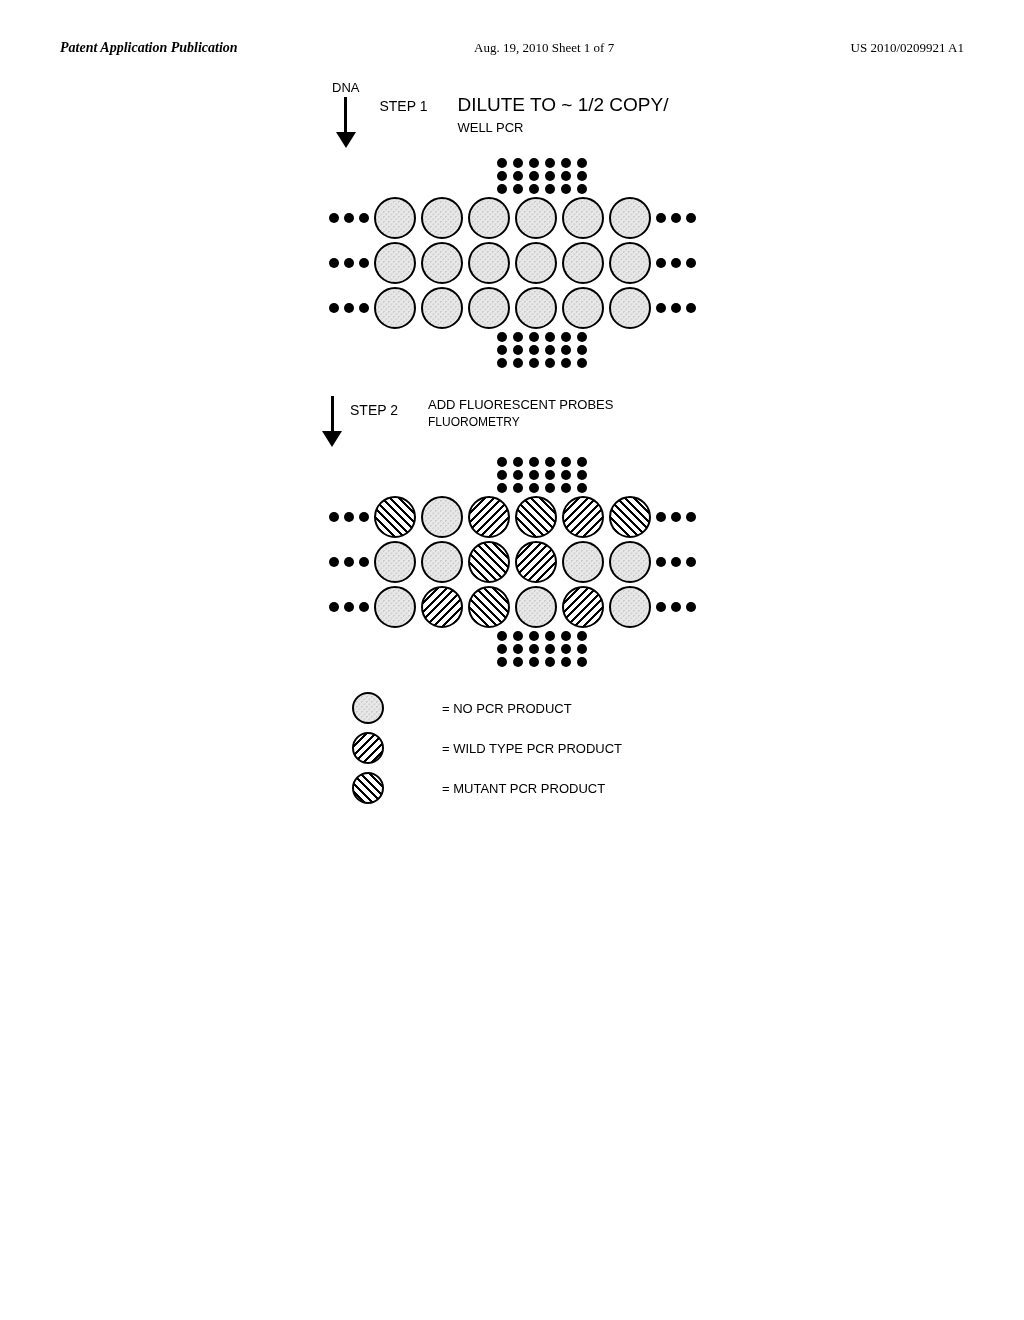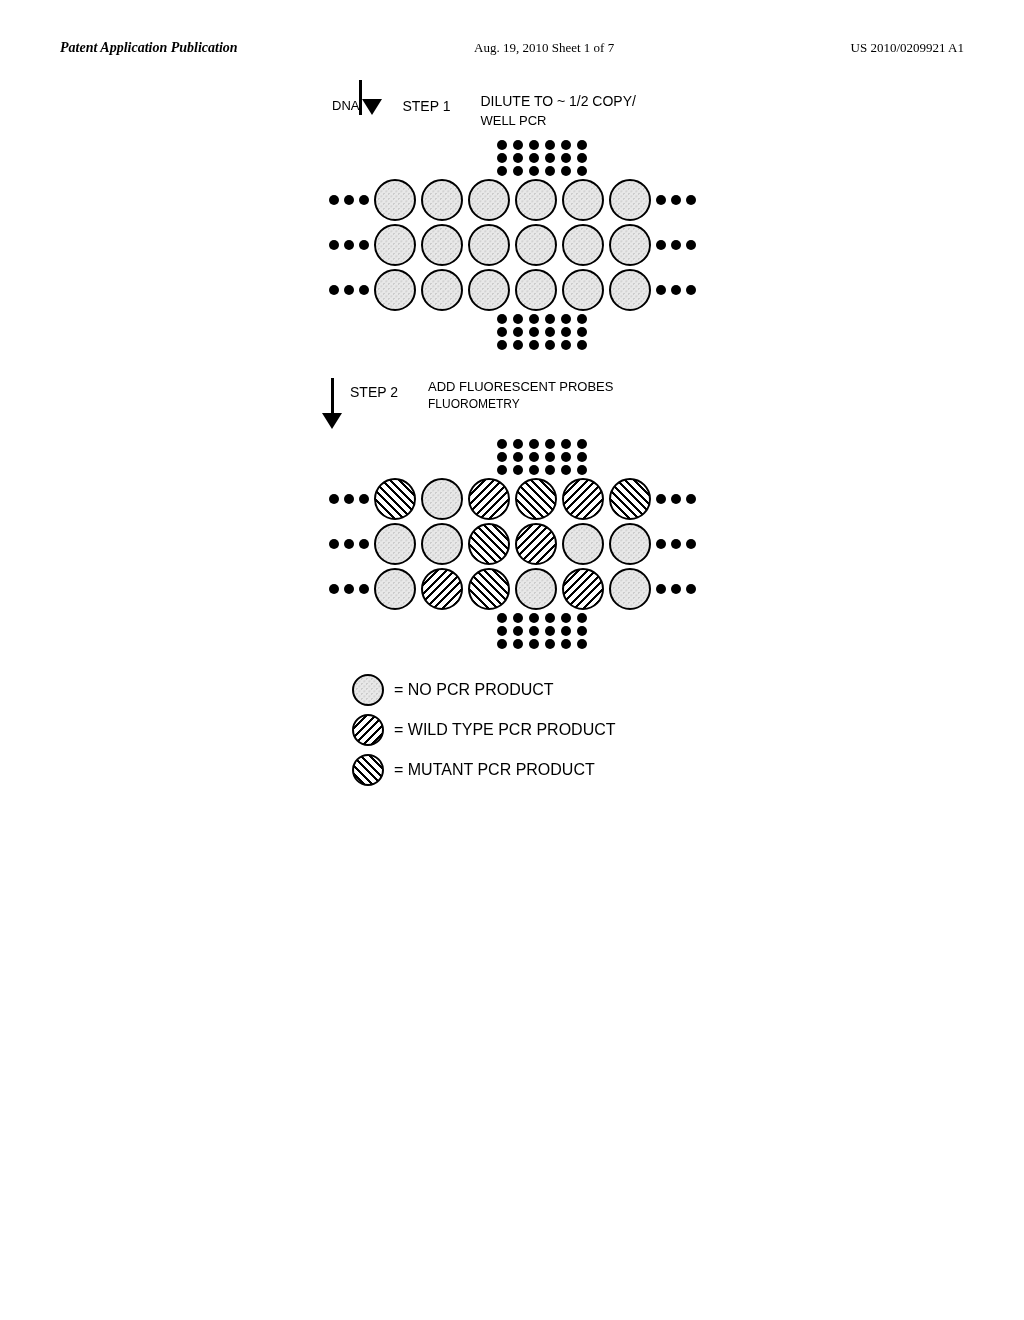"DNA" div { align-items: flex-end -> center; flex-direction: row -> column }
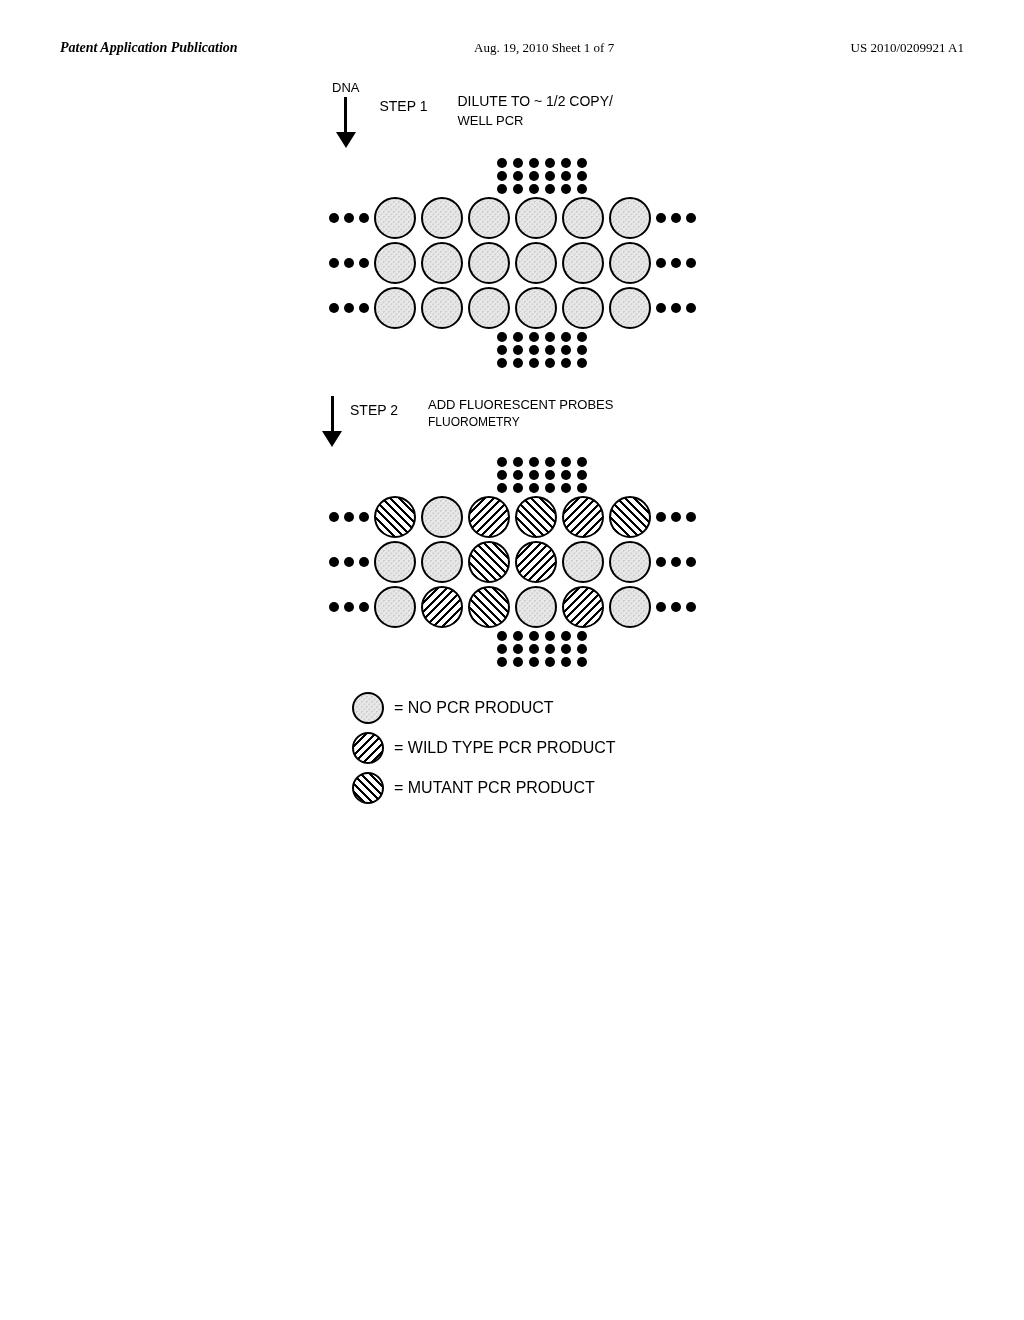"DILUTE TO ~ 1/2 COPY/" div { font-size: 14px -> 19px }
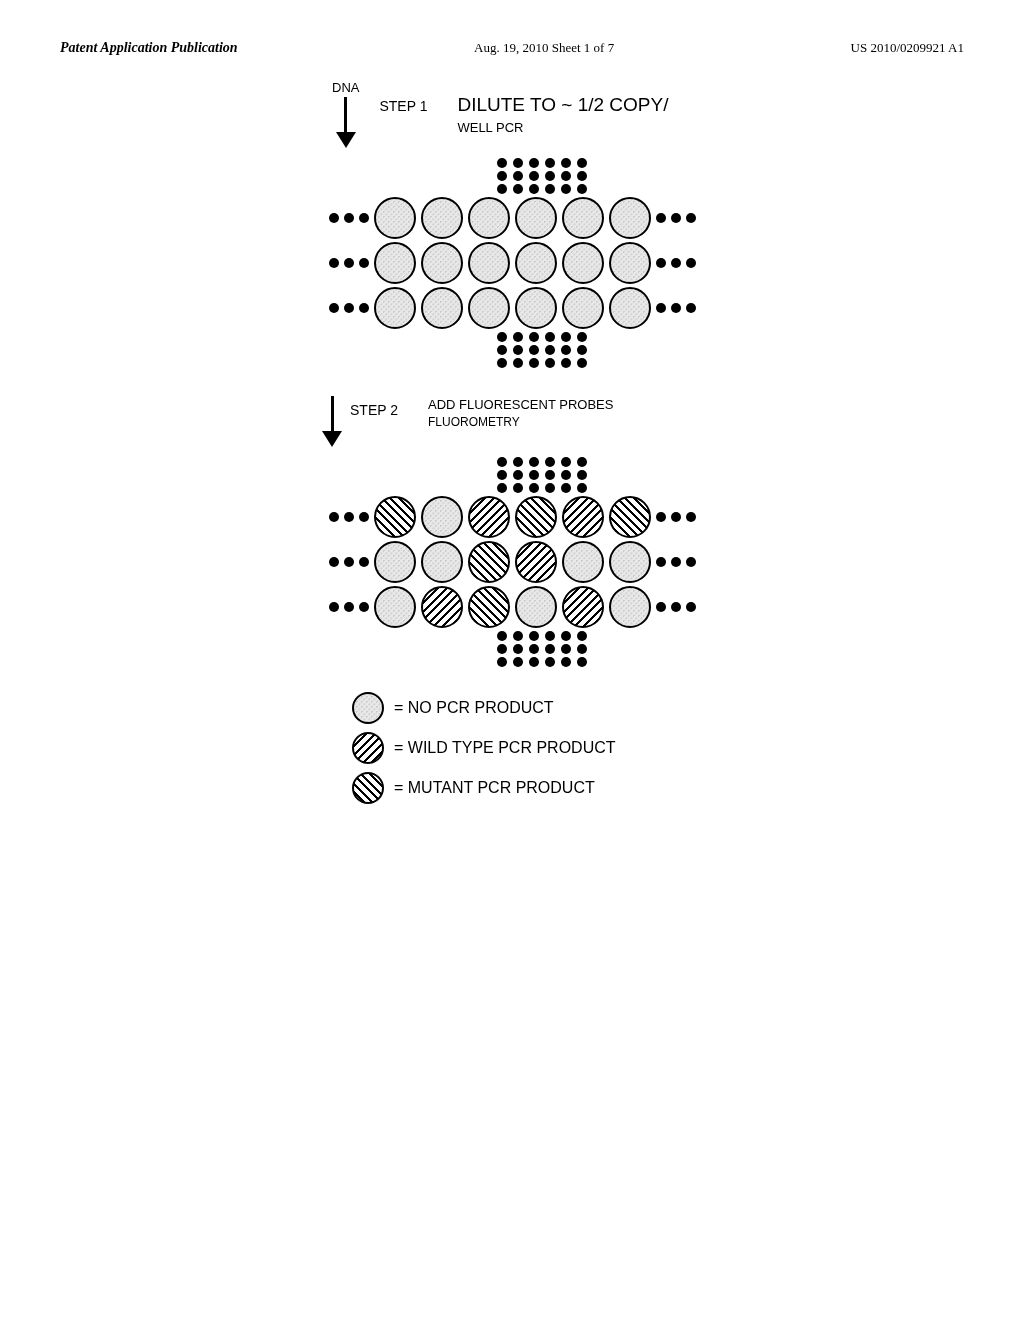"= NO PCR PRODUCT" .legend-text { font-size: 16px -> 13px; margin-left: none -> 48px }
